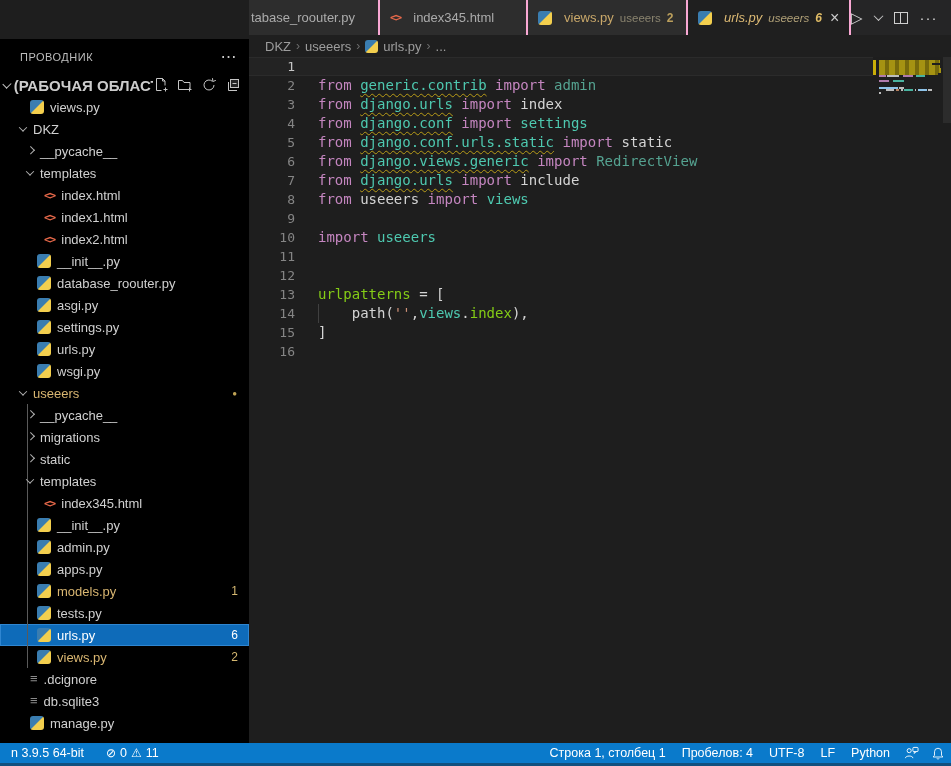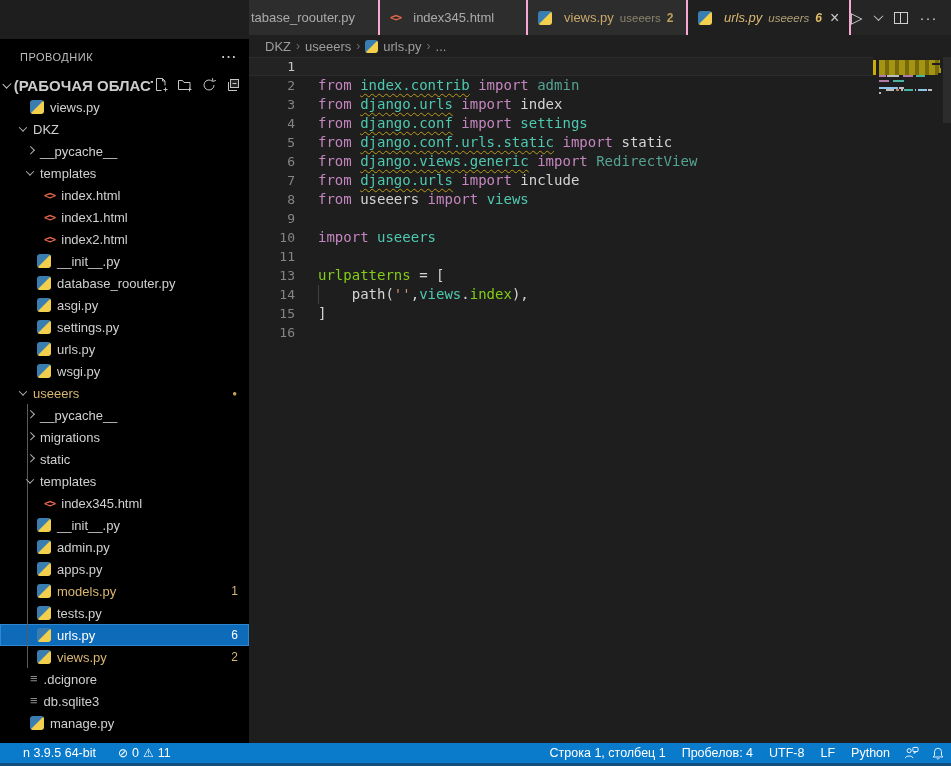"index.contrib" span.tok-mod { text: index.contrib -> generic.contrib }
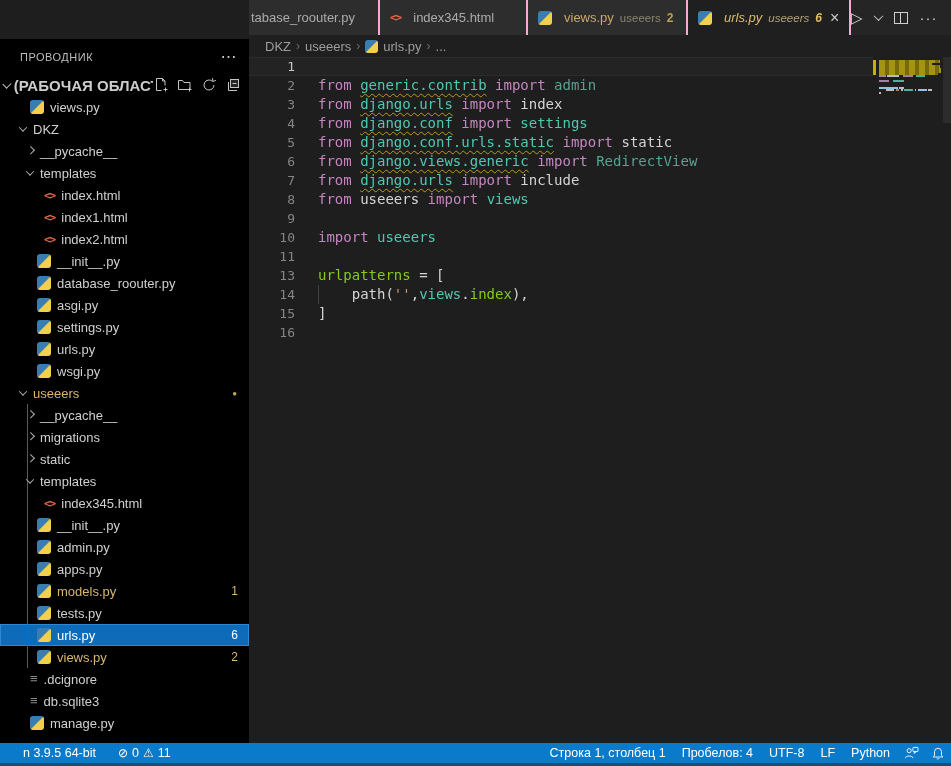"12" div.code-line { html: none -> <div> <div>12</div> <div></div> </div> }
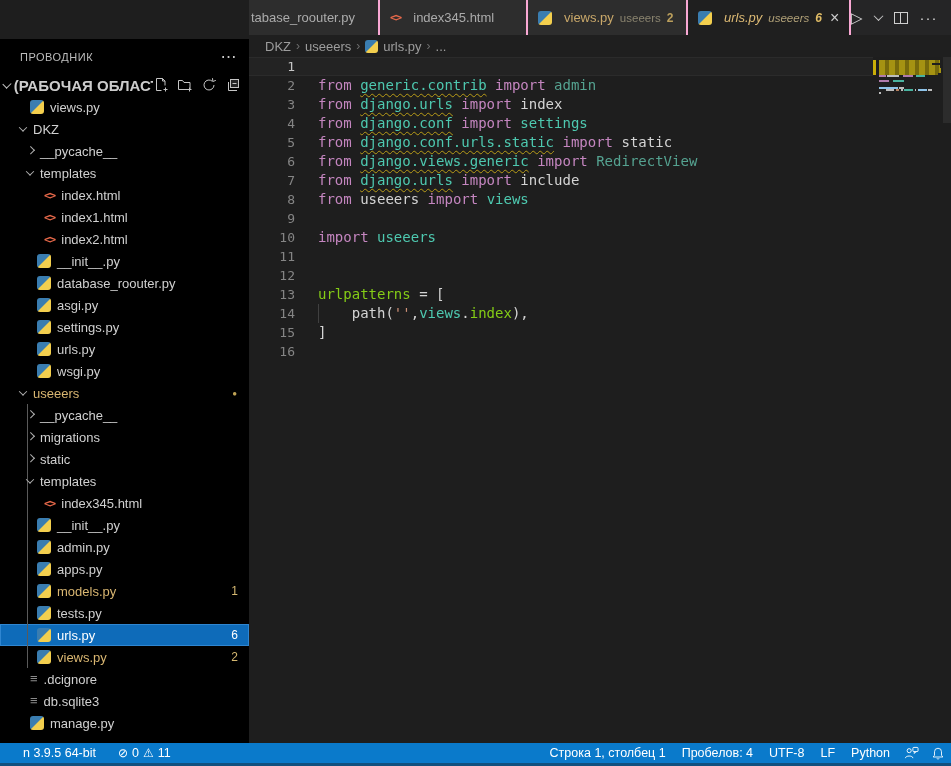"n 3.9.5 64-bit" .sb-left { margin-left: 12px -> none }
